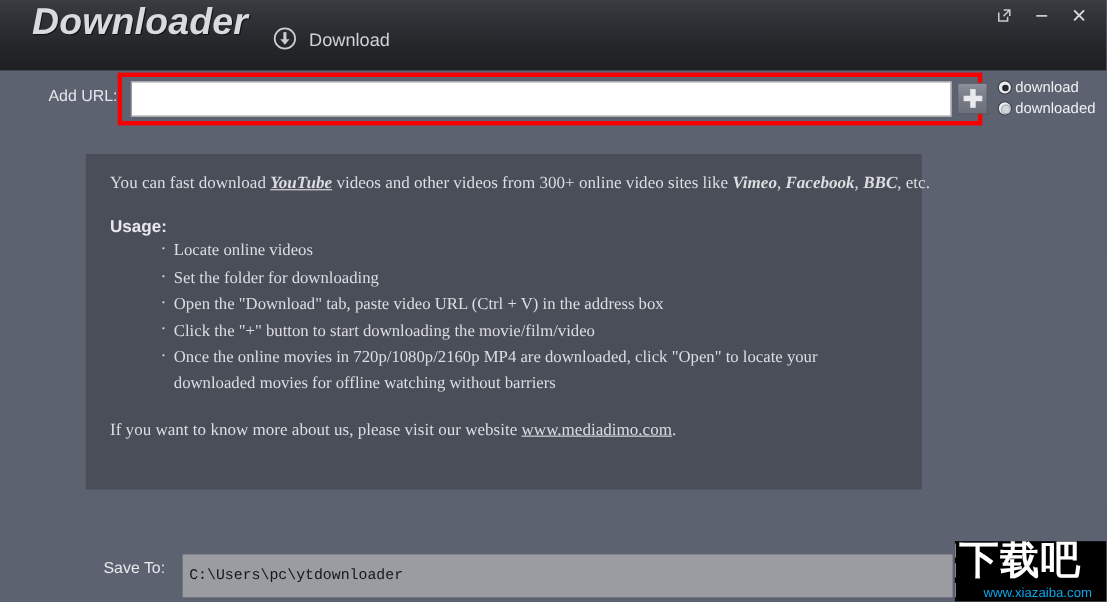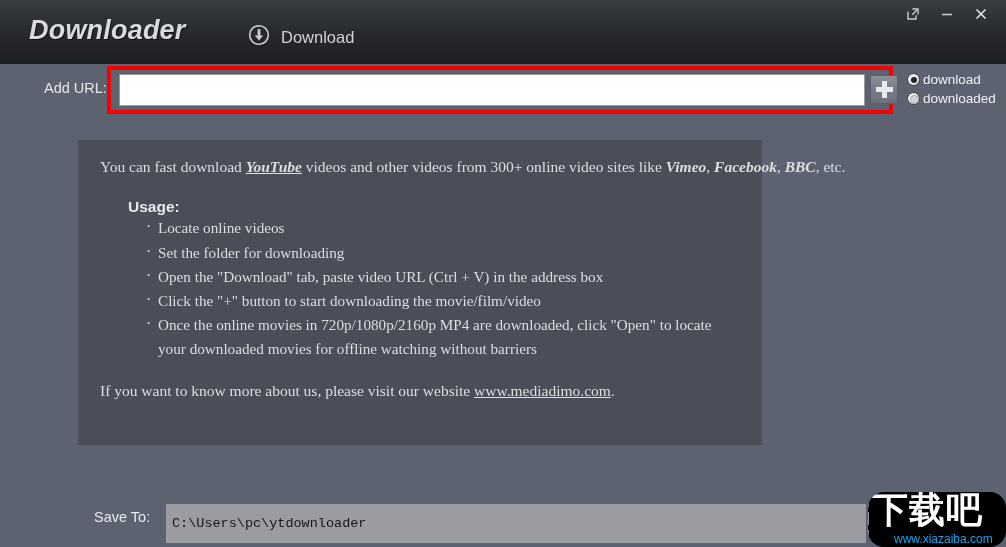"Downloader" .app-logo { font-size: 27px -> 34px; top: 15px -> 1px }
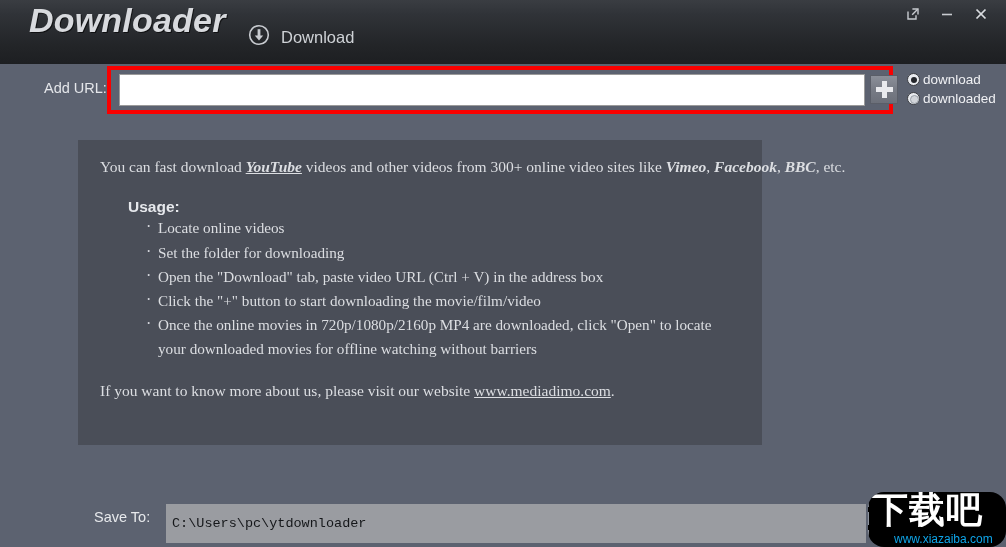"You can fast download YouTube" .content-panel { width: 684px -> 760px }
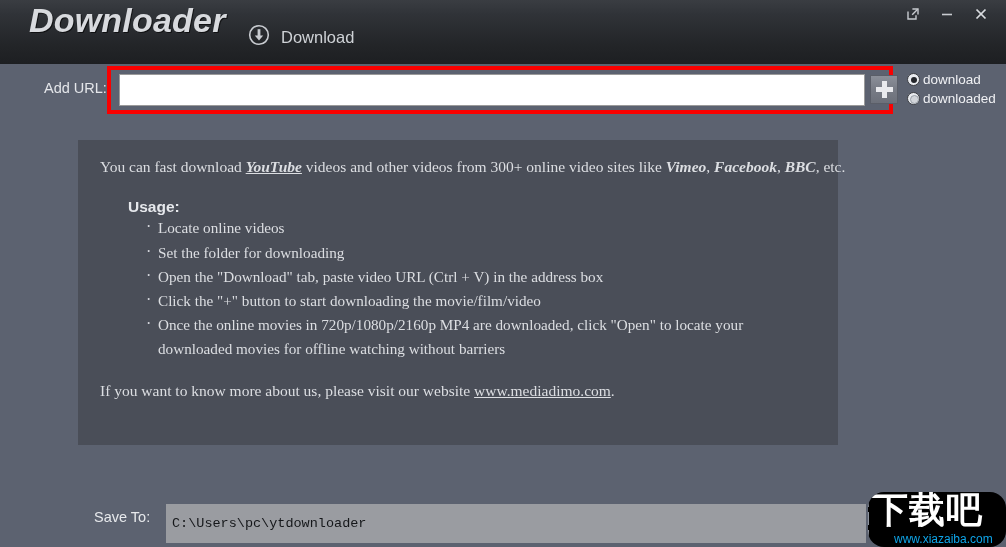"Usage:" .usage-title { margin-left: 28px -> none }
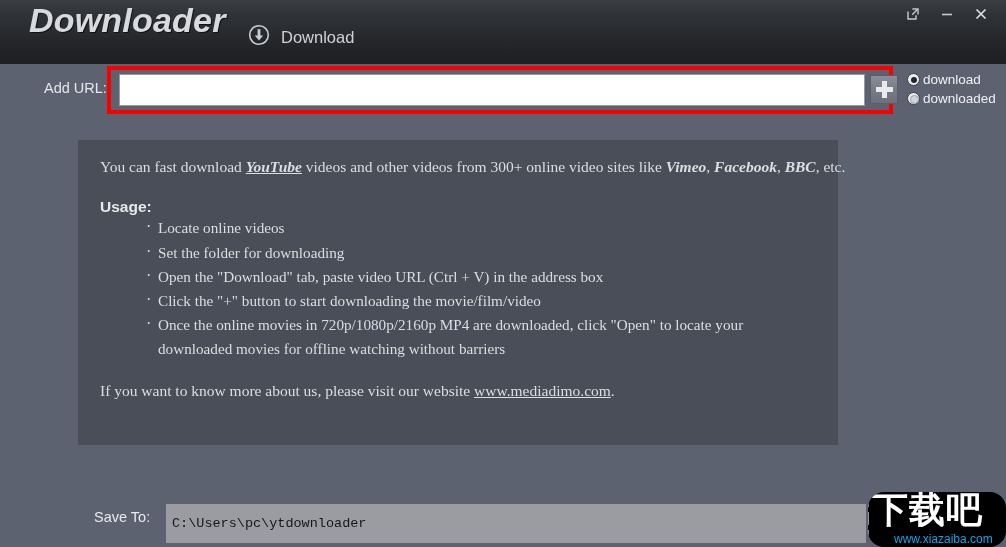"下载吧" .watermark { border-radius: 16px -> none }
